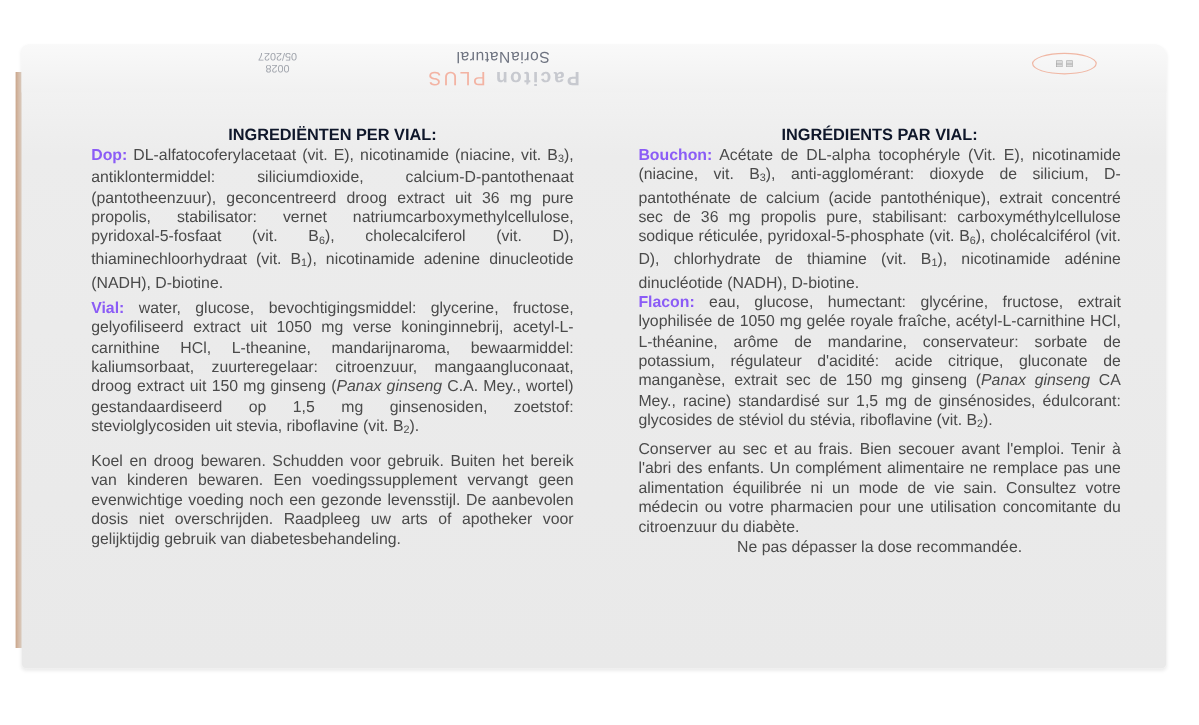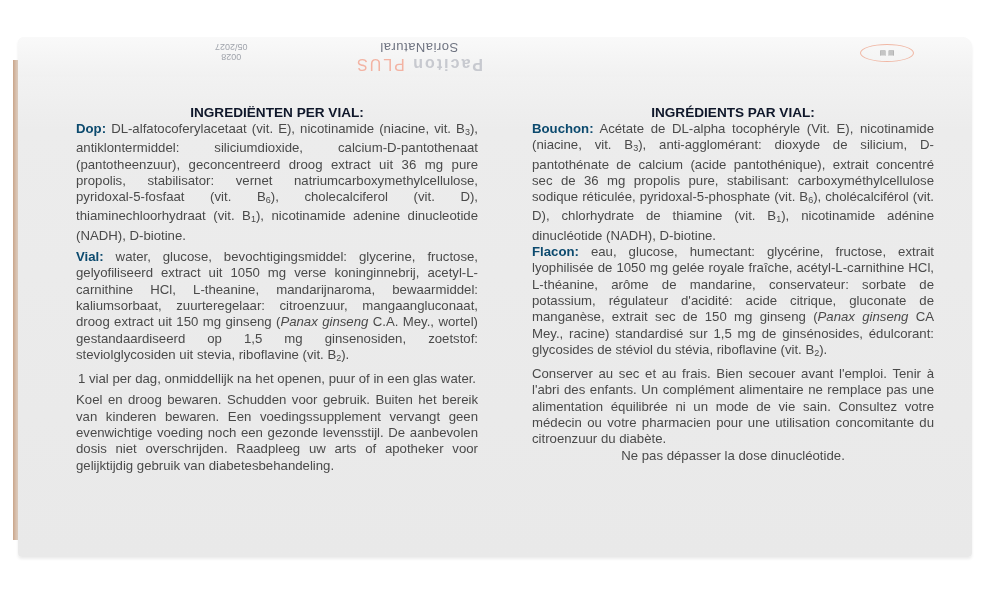"Dop:" .col b { color: #0c4a6e -> #8b5cf6 }
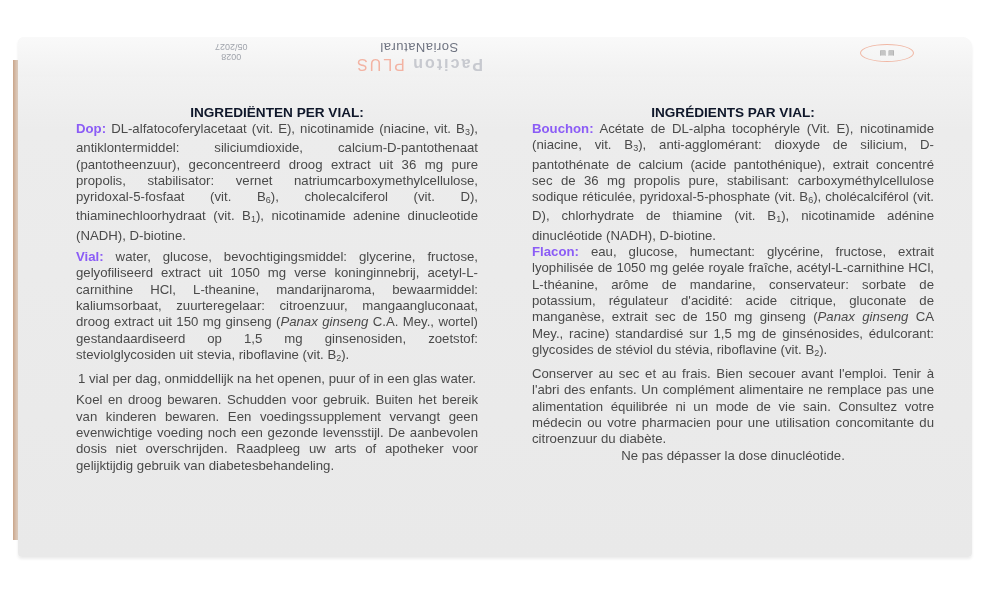"1 vial per dag, onmiddellijk" p.center { html: <p>1 vial per dag, onmiddellijk na het openen, puur of in een glas water.</p> -> none }
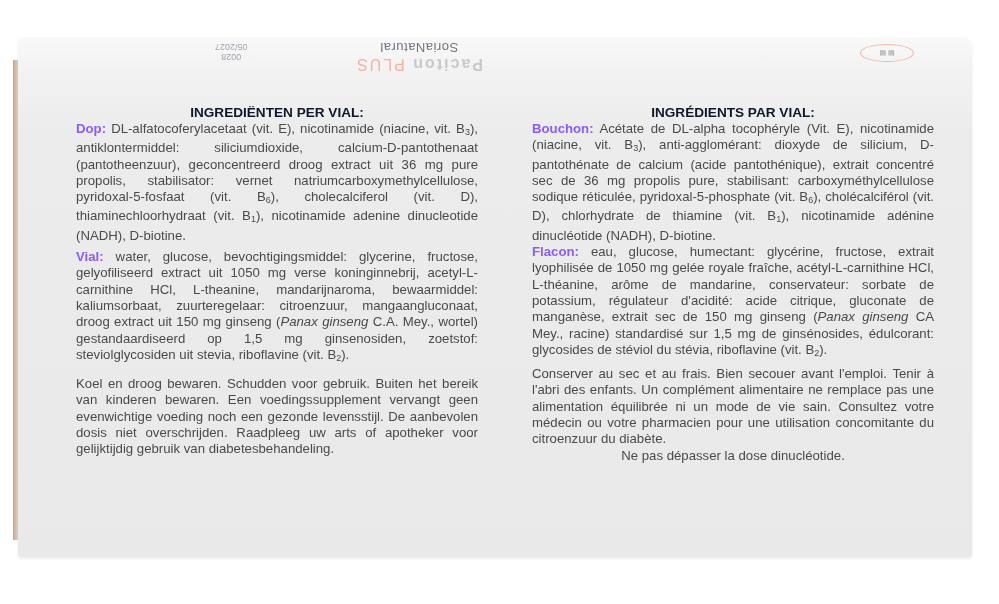"Ne pas dépasser la dose" p.center { text: dinucléotide -> recommandée }
